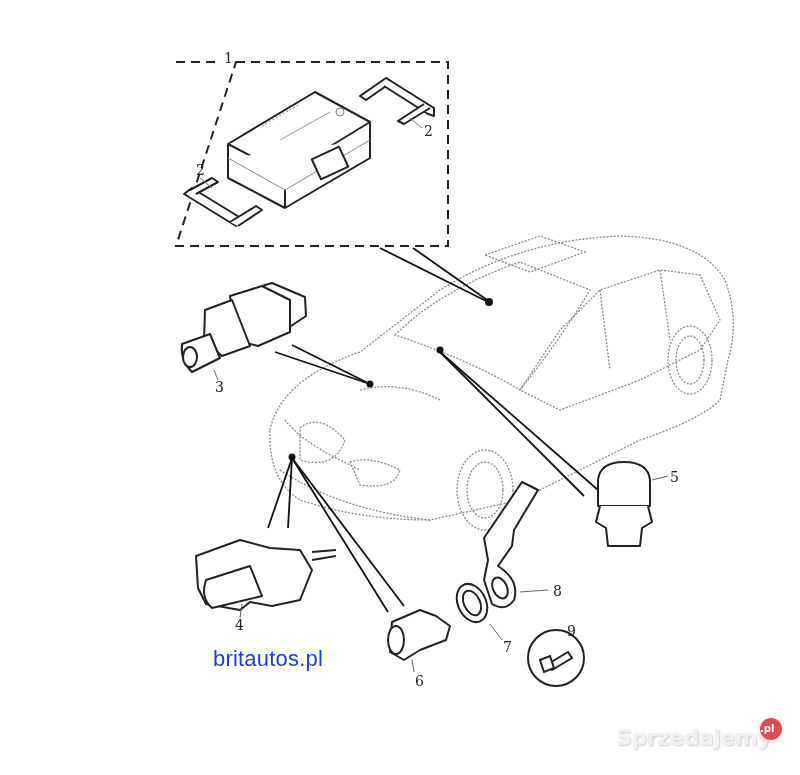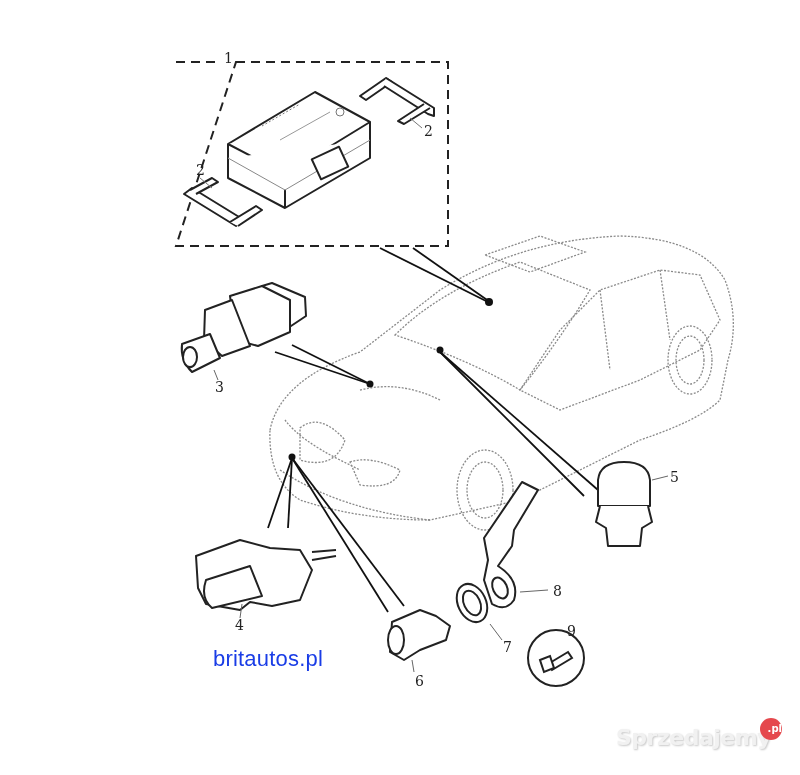".pl" .wm-badge { text-align: right -> left }
